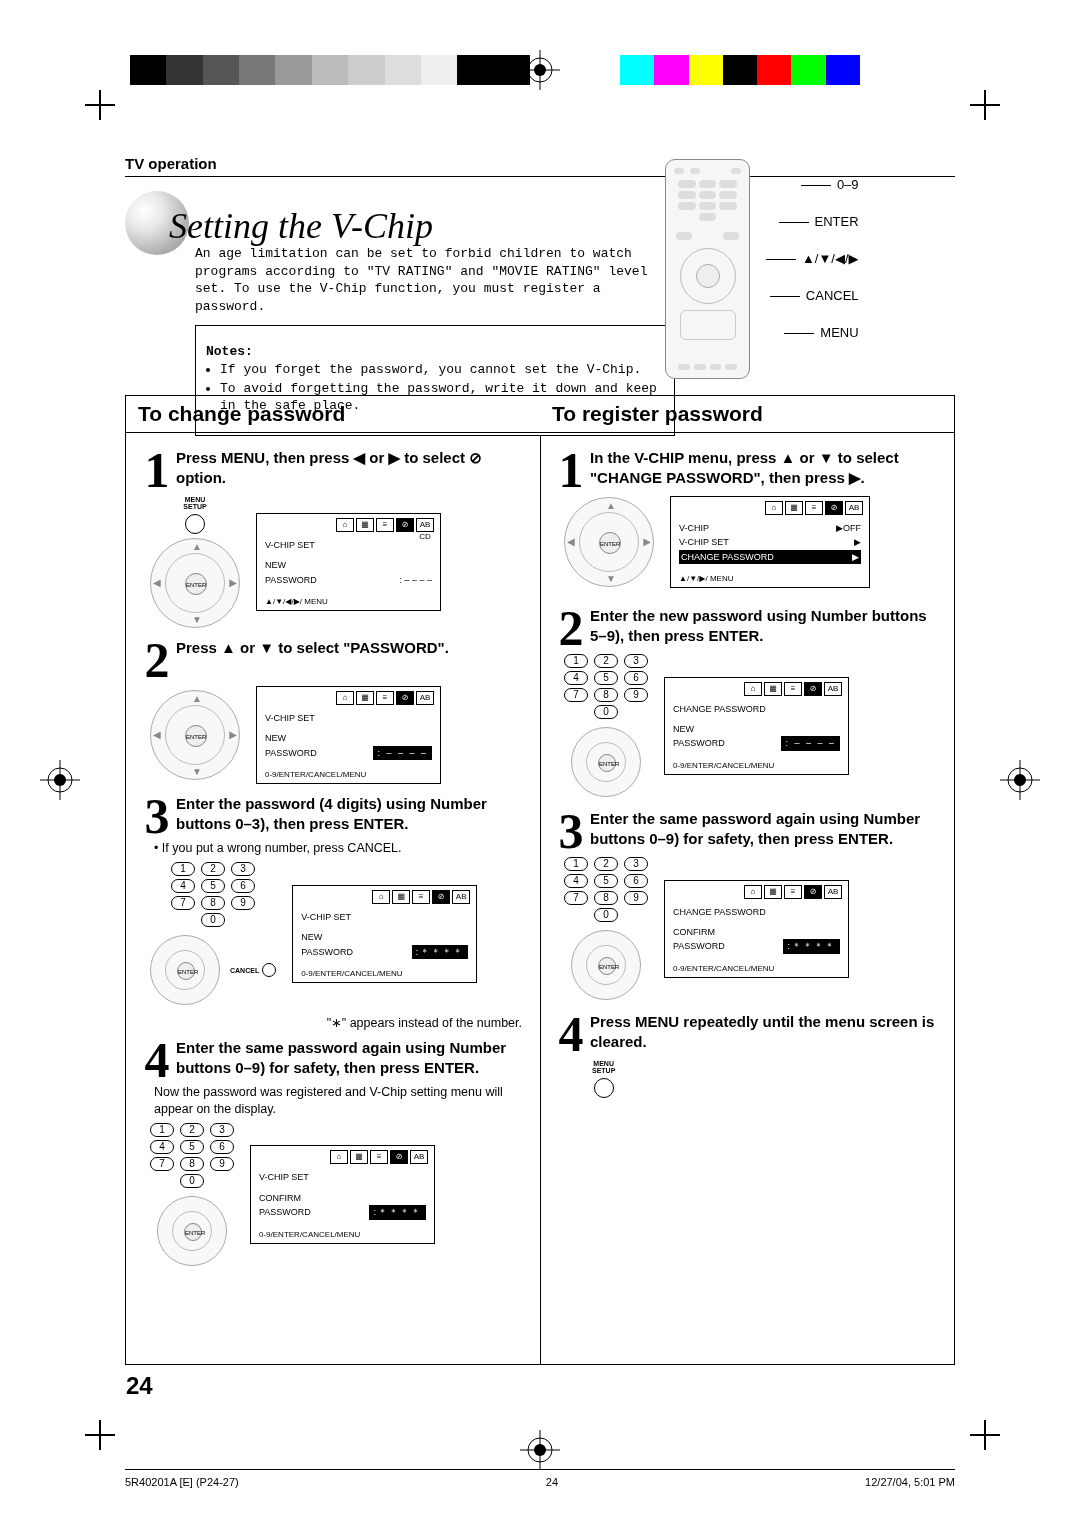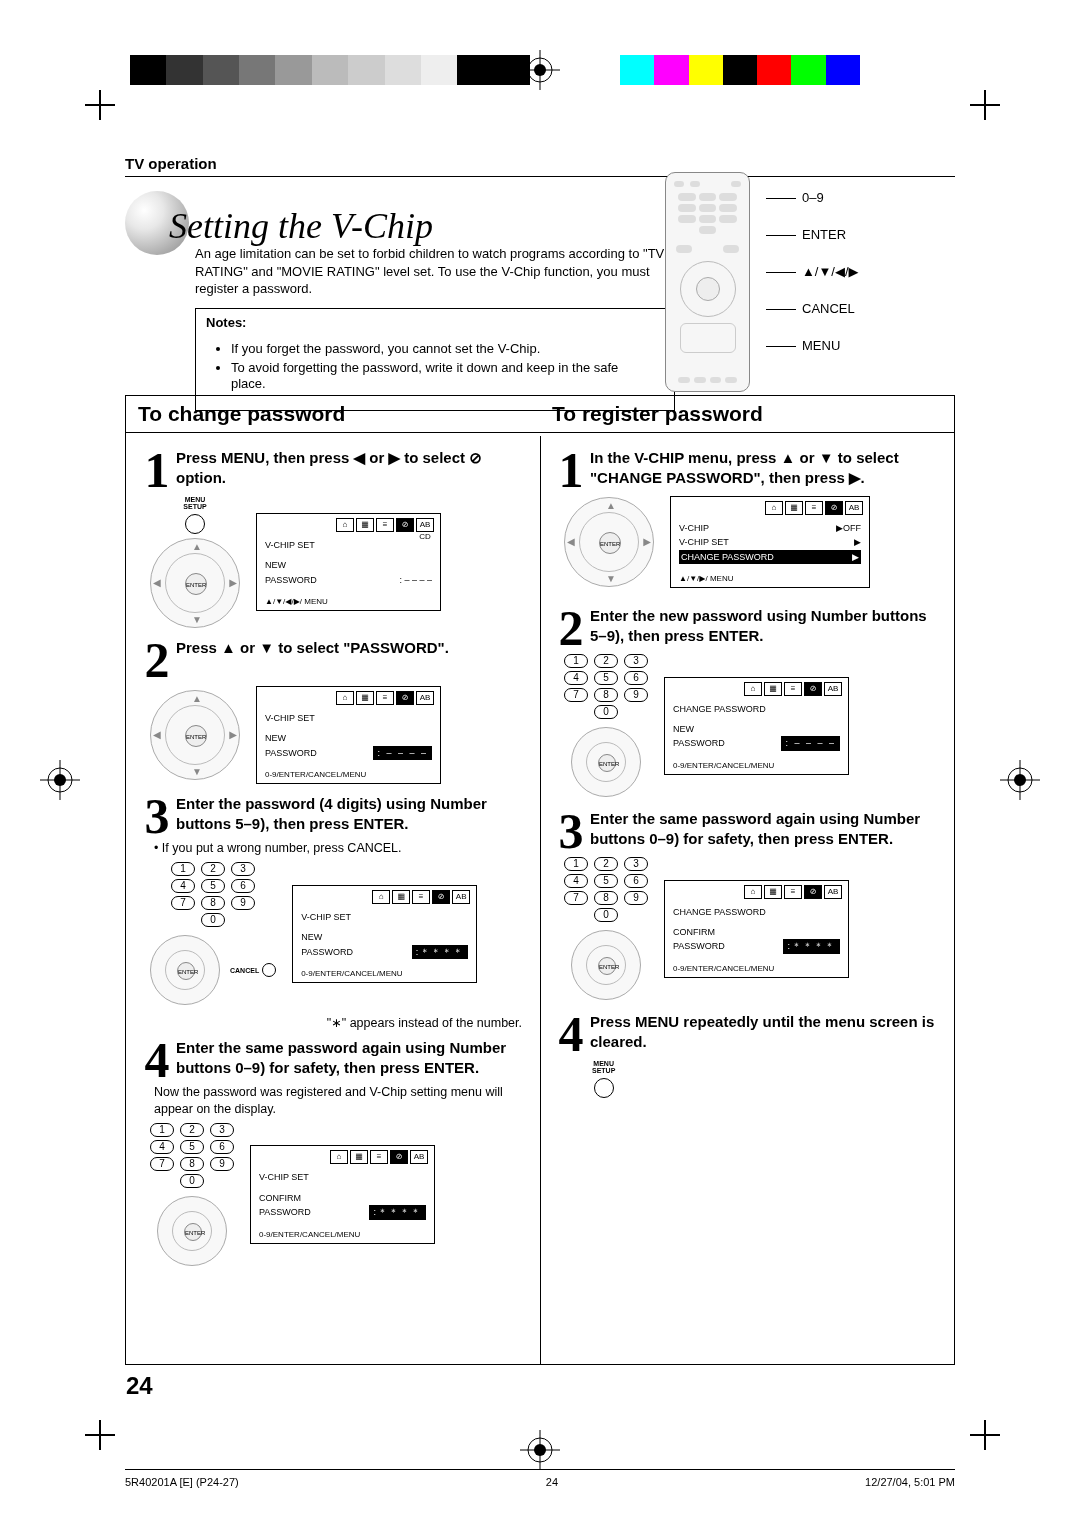"0–9" .remote-area { text-align: none -> right; top: 17px -> 4px }
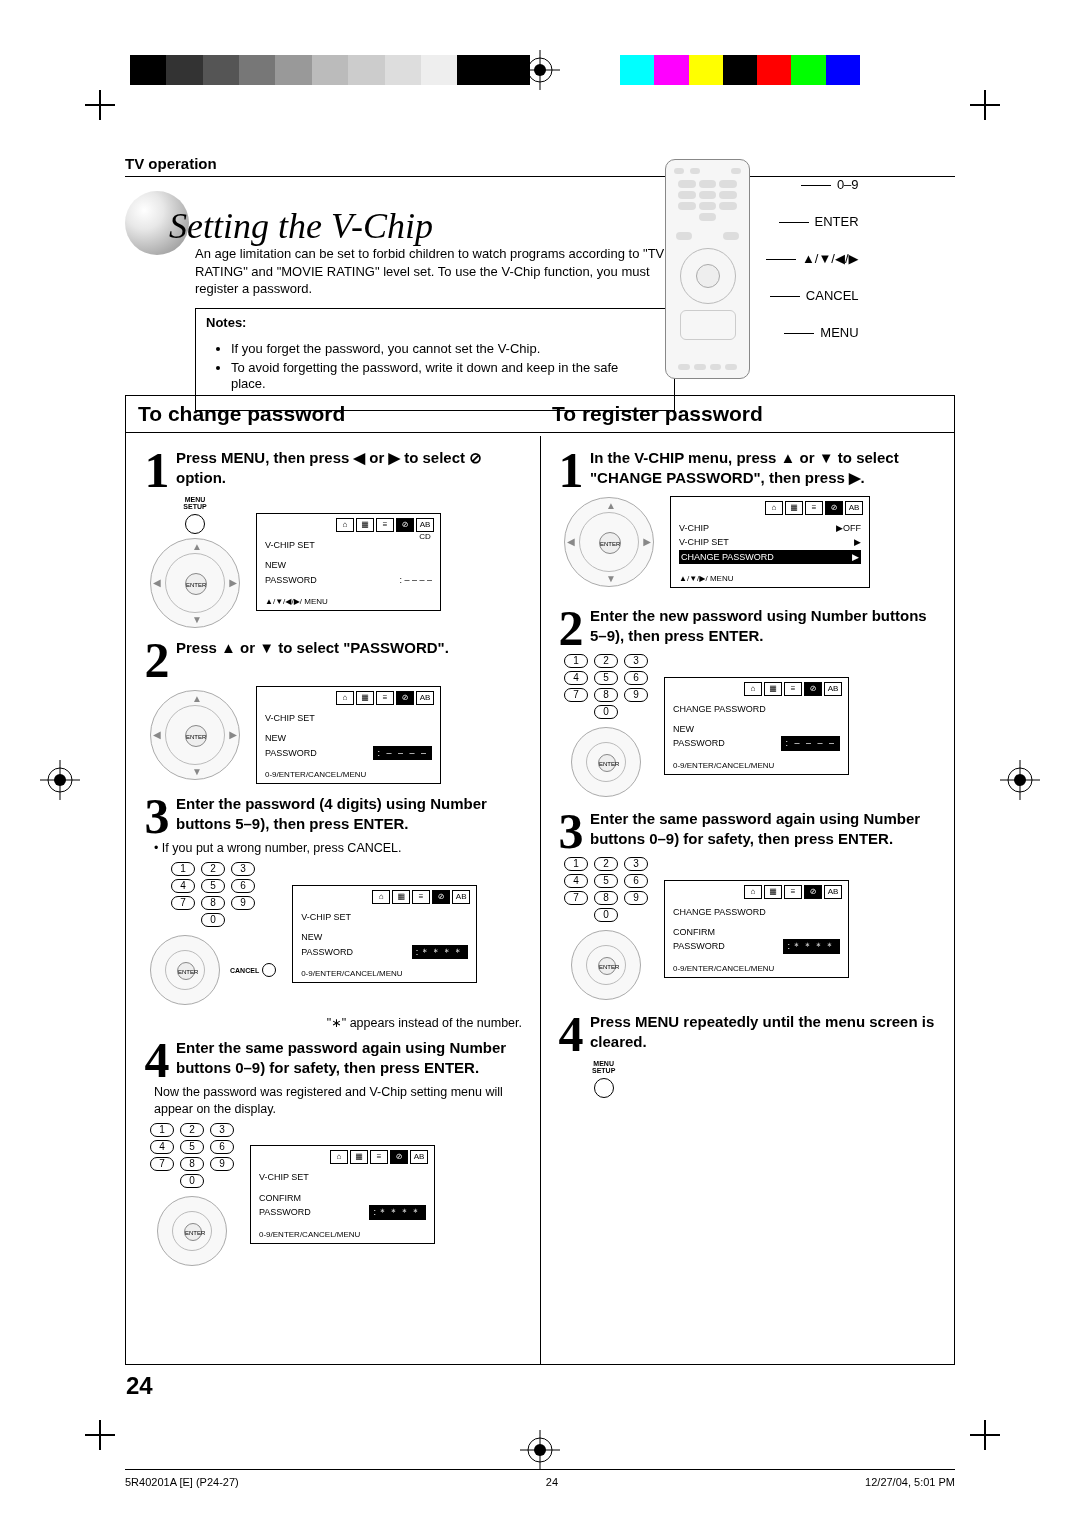"An age limitation can be" .intro-block { font-family: none -> Liberation Mono, monospace }
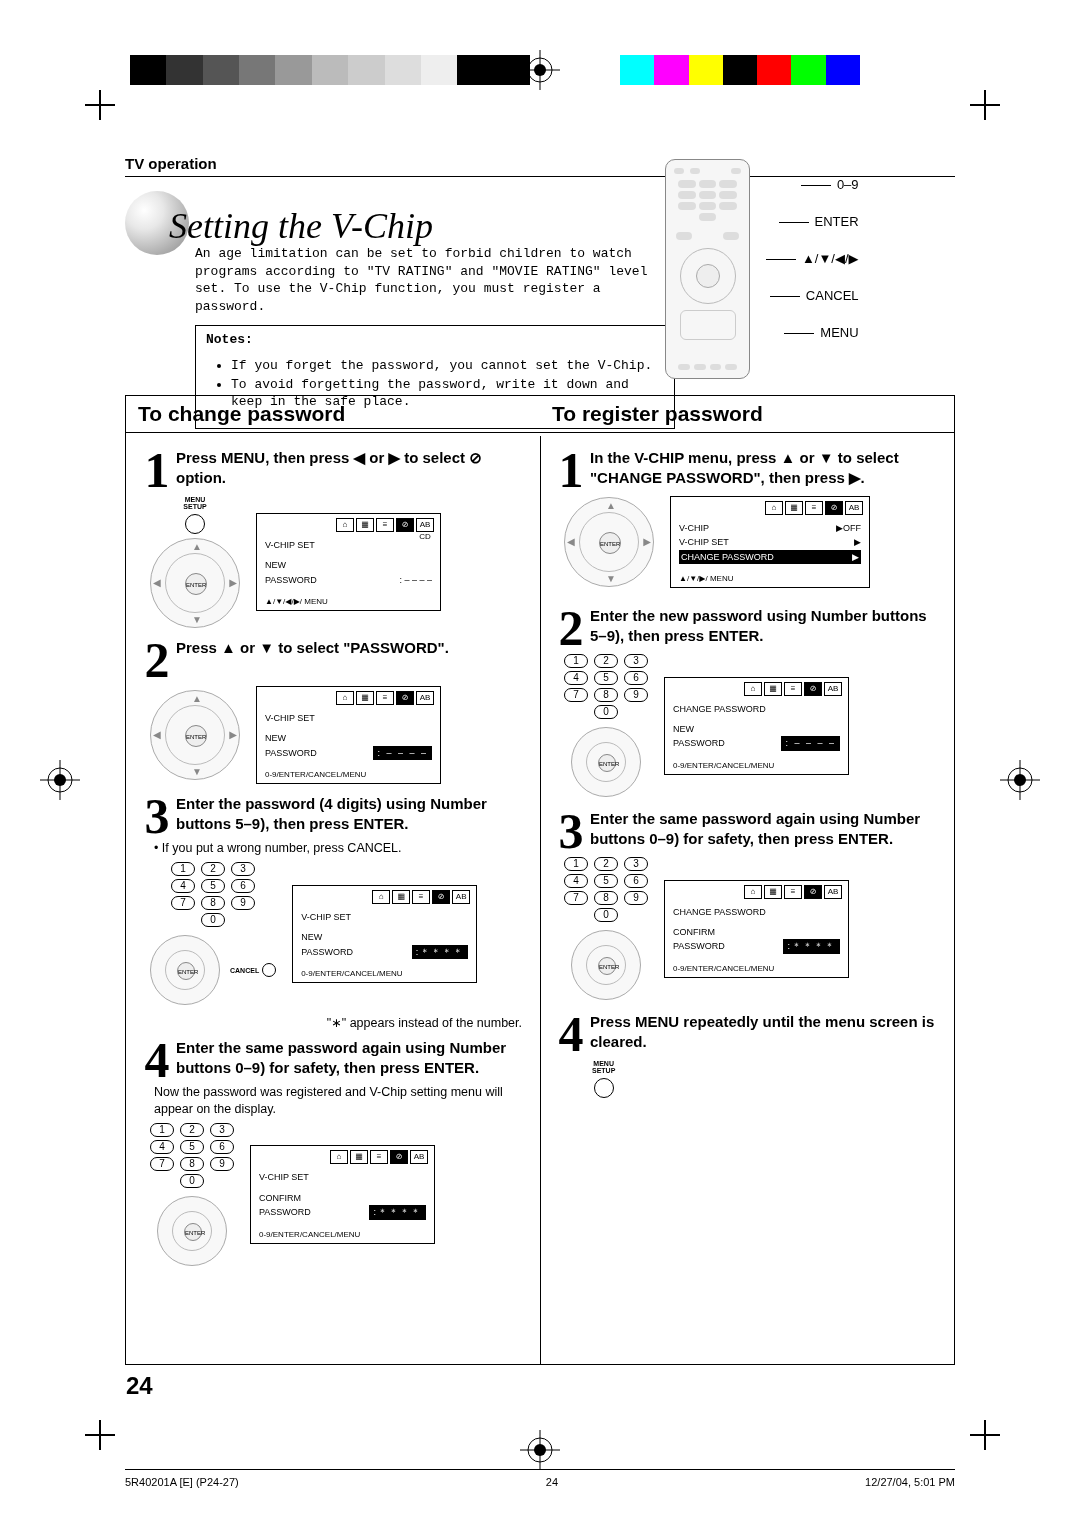"Notes:" .notes-box { padding: 6px 10px -> 18px 10px }
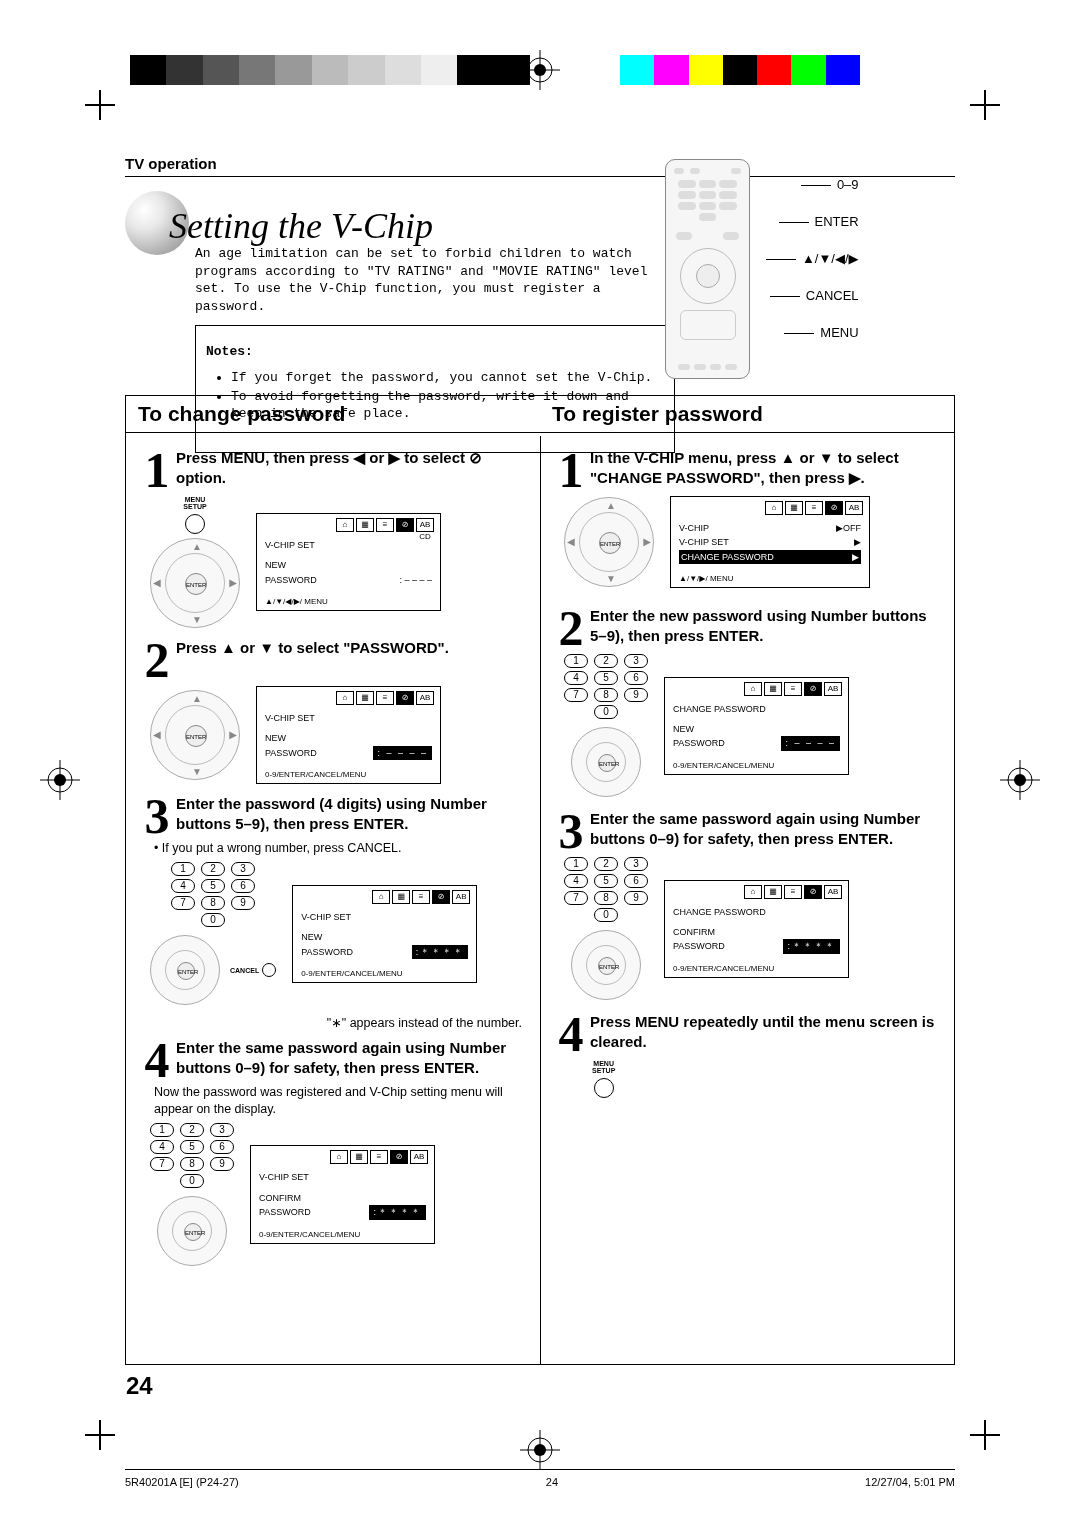"If you forget the password," .notes-box ul { margin: 11px -> 0 }
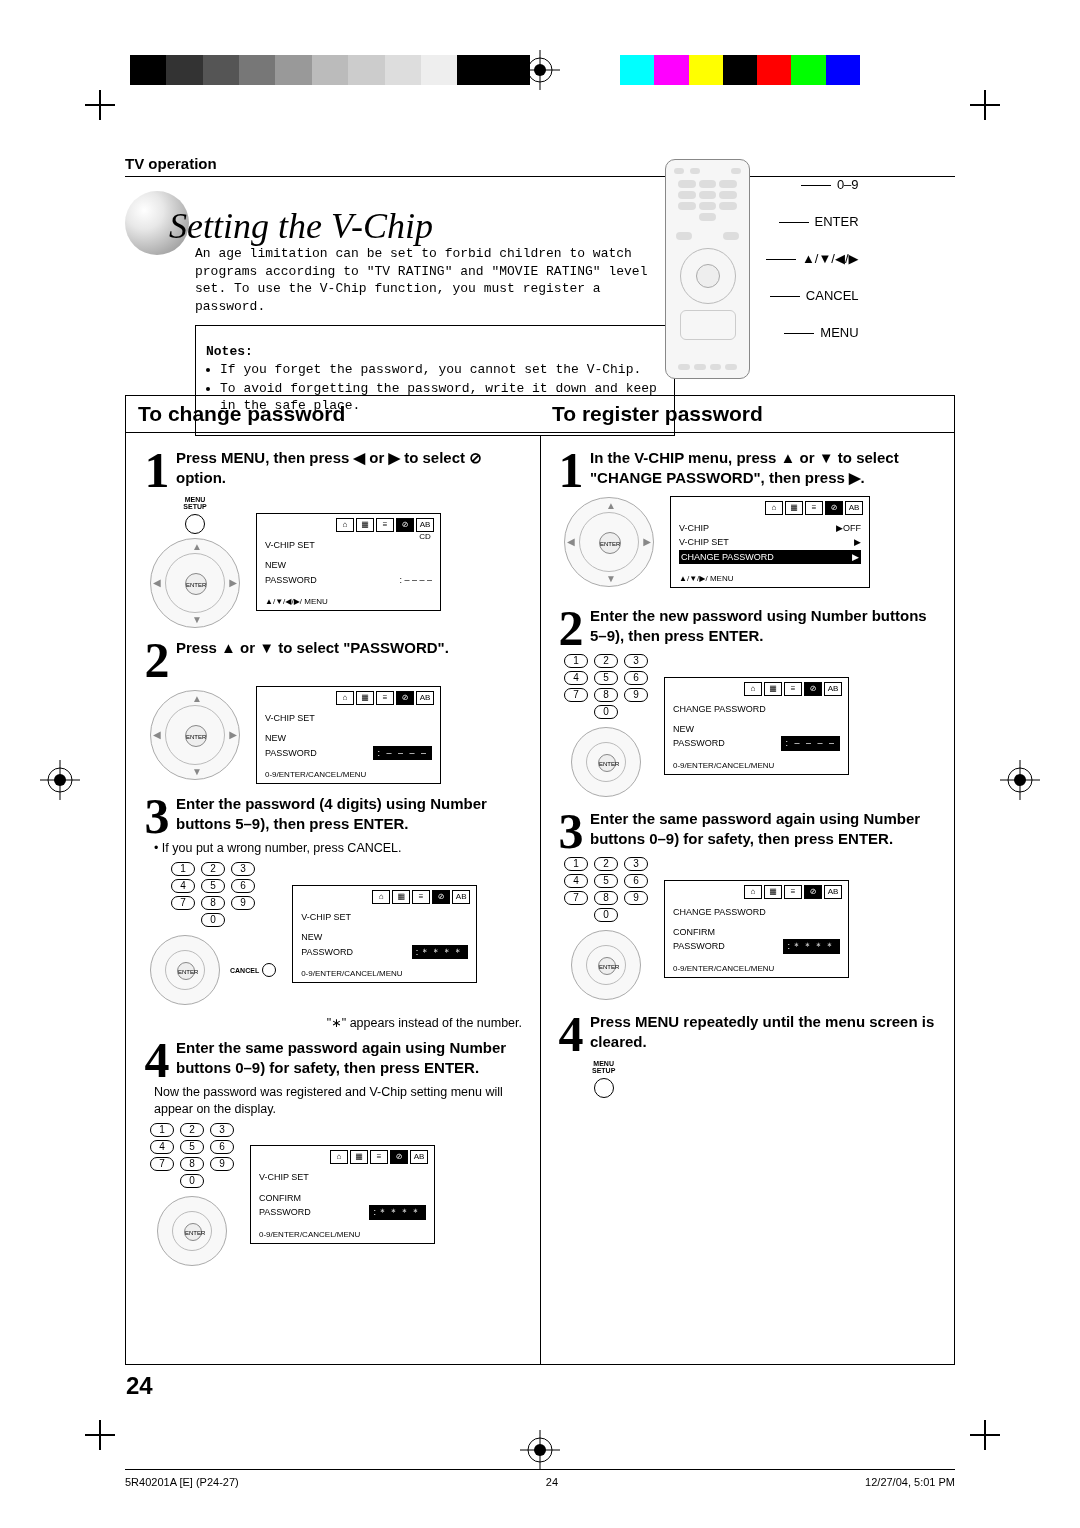"Enter the password (4 digits)" div.steptxt { text: 5–9 -> 0–3 }
